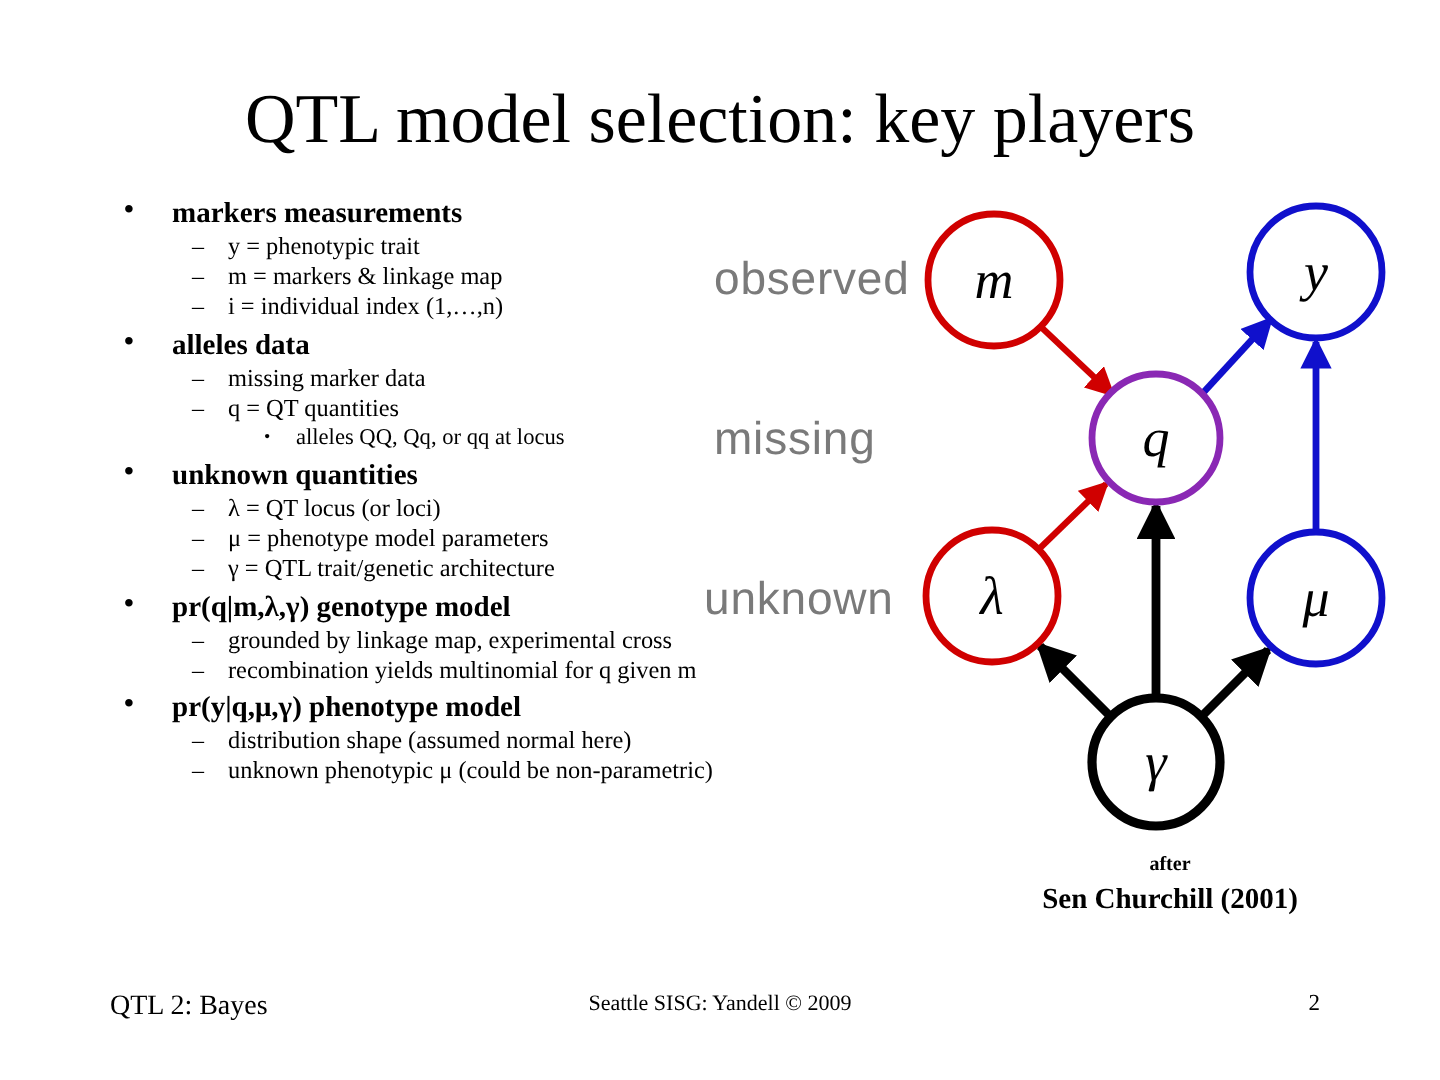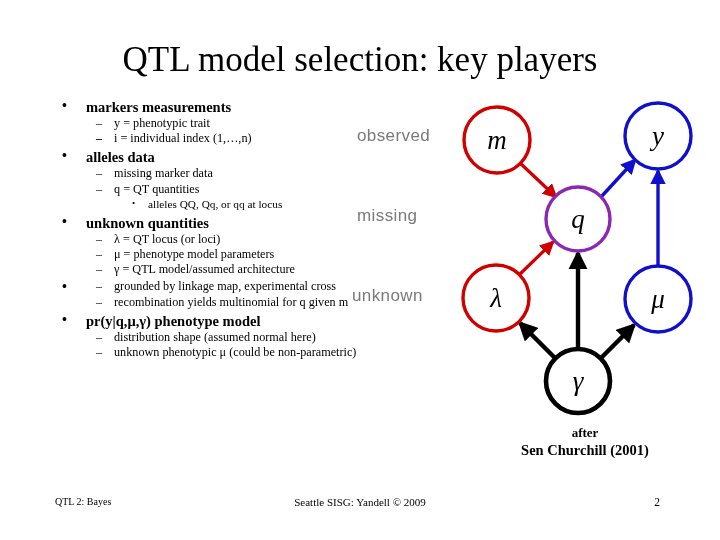"m = markers & linkage" span { html: none -> <span>m = markers &amp; linkage map</span> }
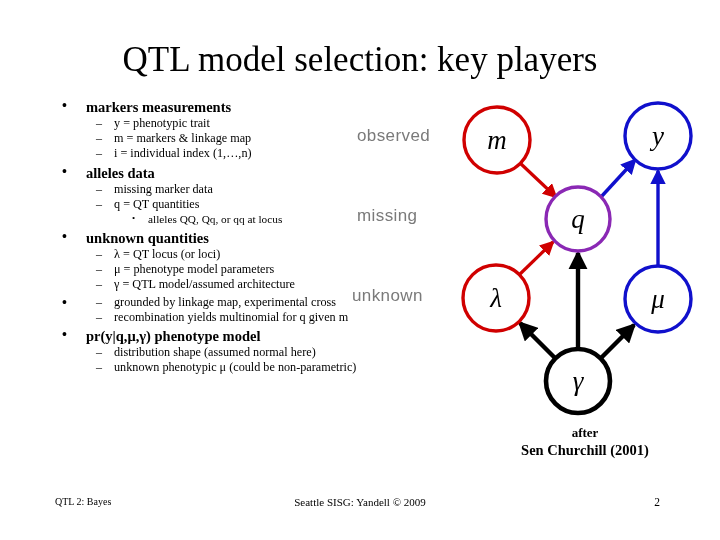"observed" .cat { font-size: 17px -> 23px }
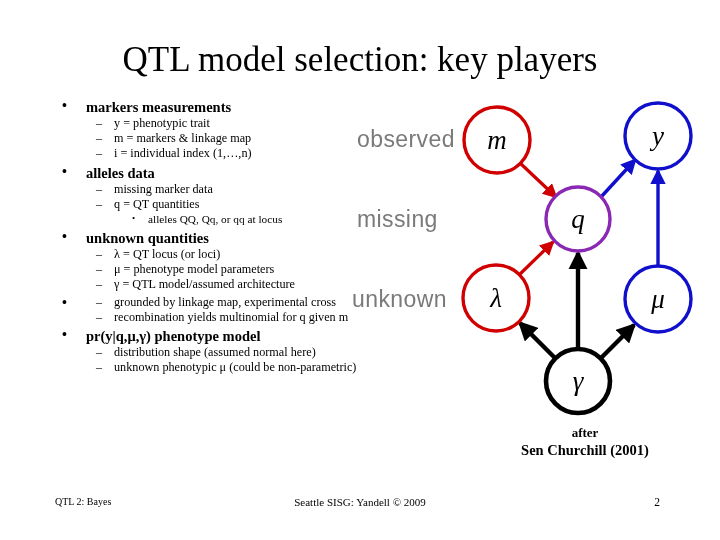"γ = QTL model/assumed architecture" span { text: model/assumed -> trait/genetic }
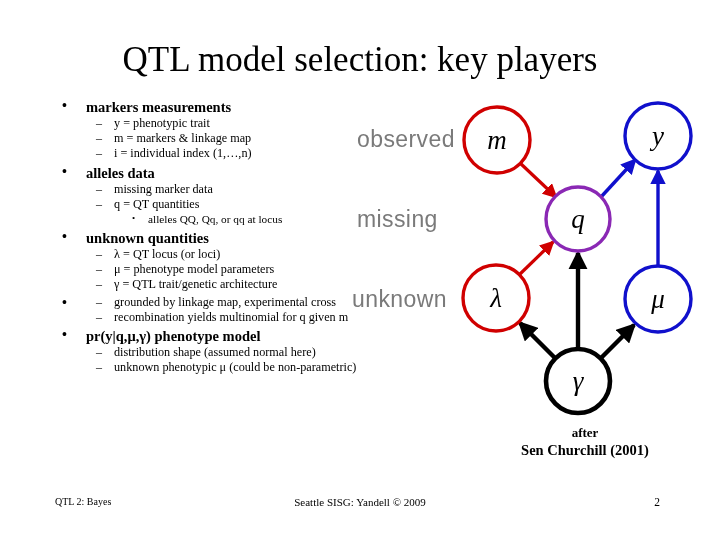"pr(q|m,λ,γ) genotype model" span { html: none -> <span>pr(q|m,λ,γ) genotype model</span> }
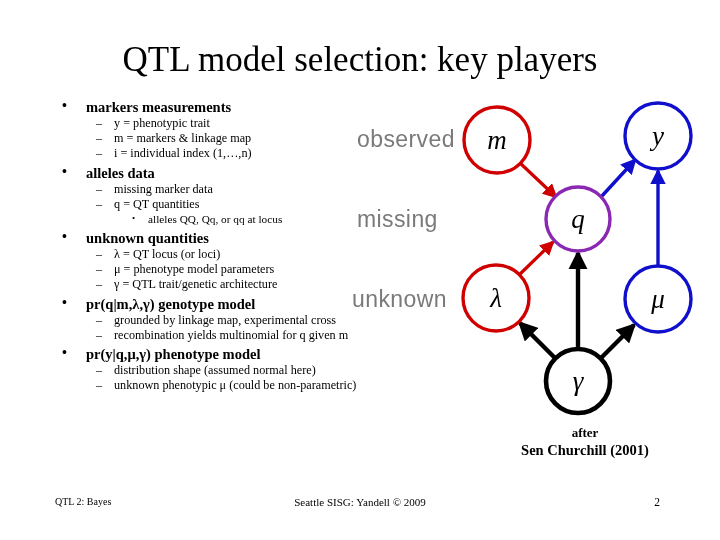"after" .caption .l1 { font-size: 13px -> 10px }
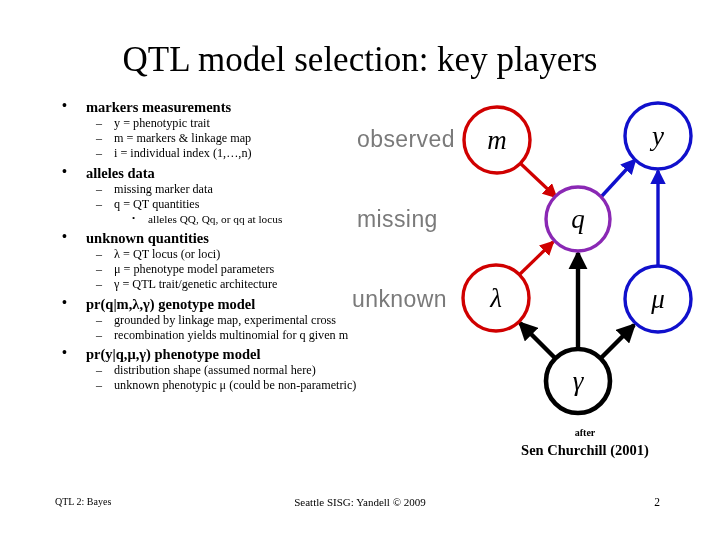"QTL 2: Bayes" .f-left { font-size: 10px -> 14px }
